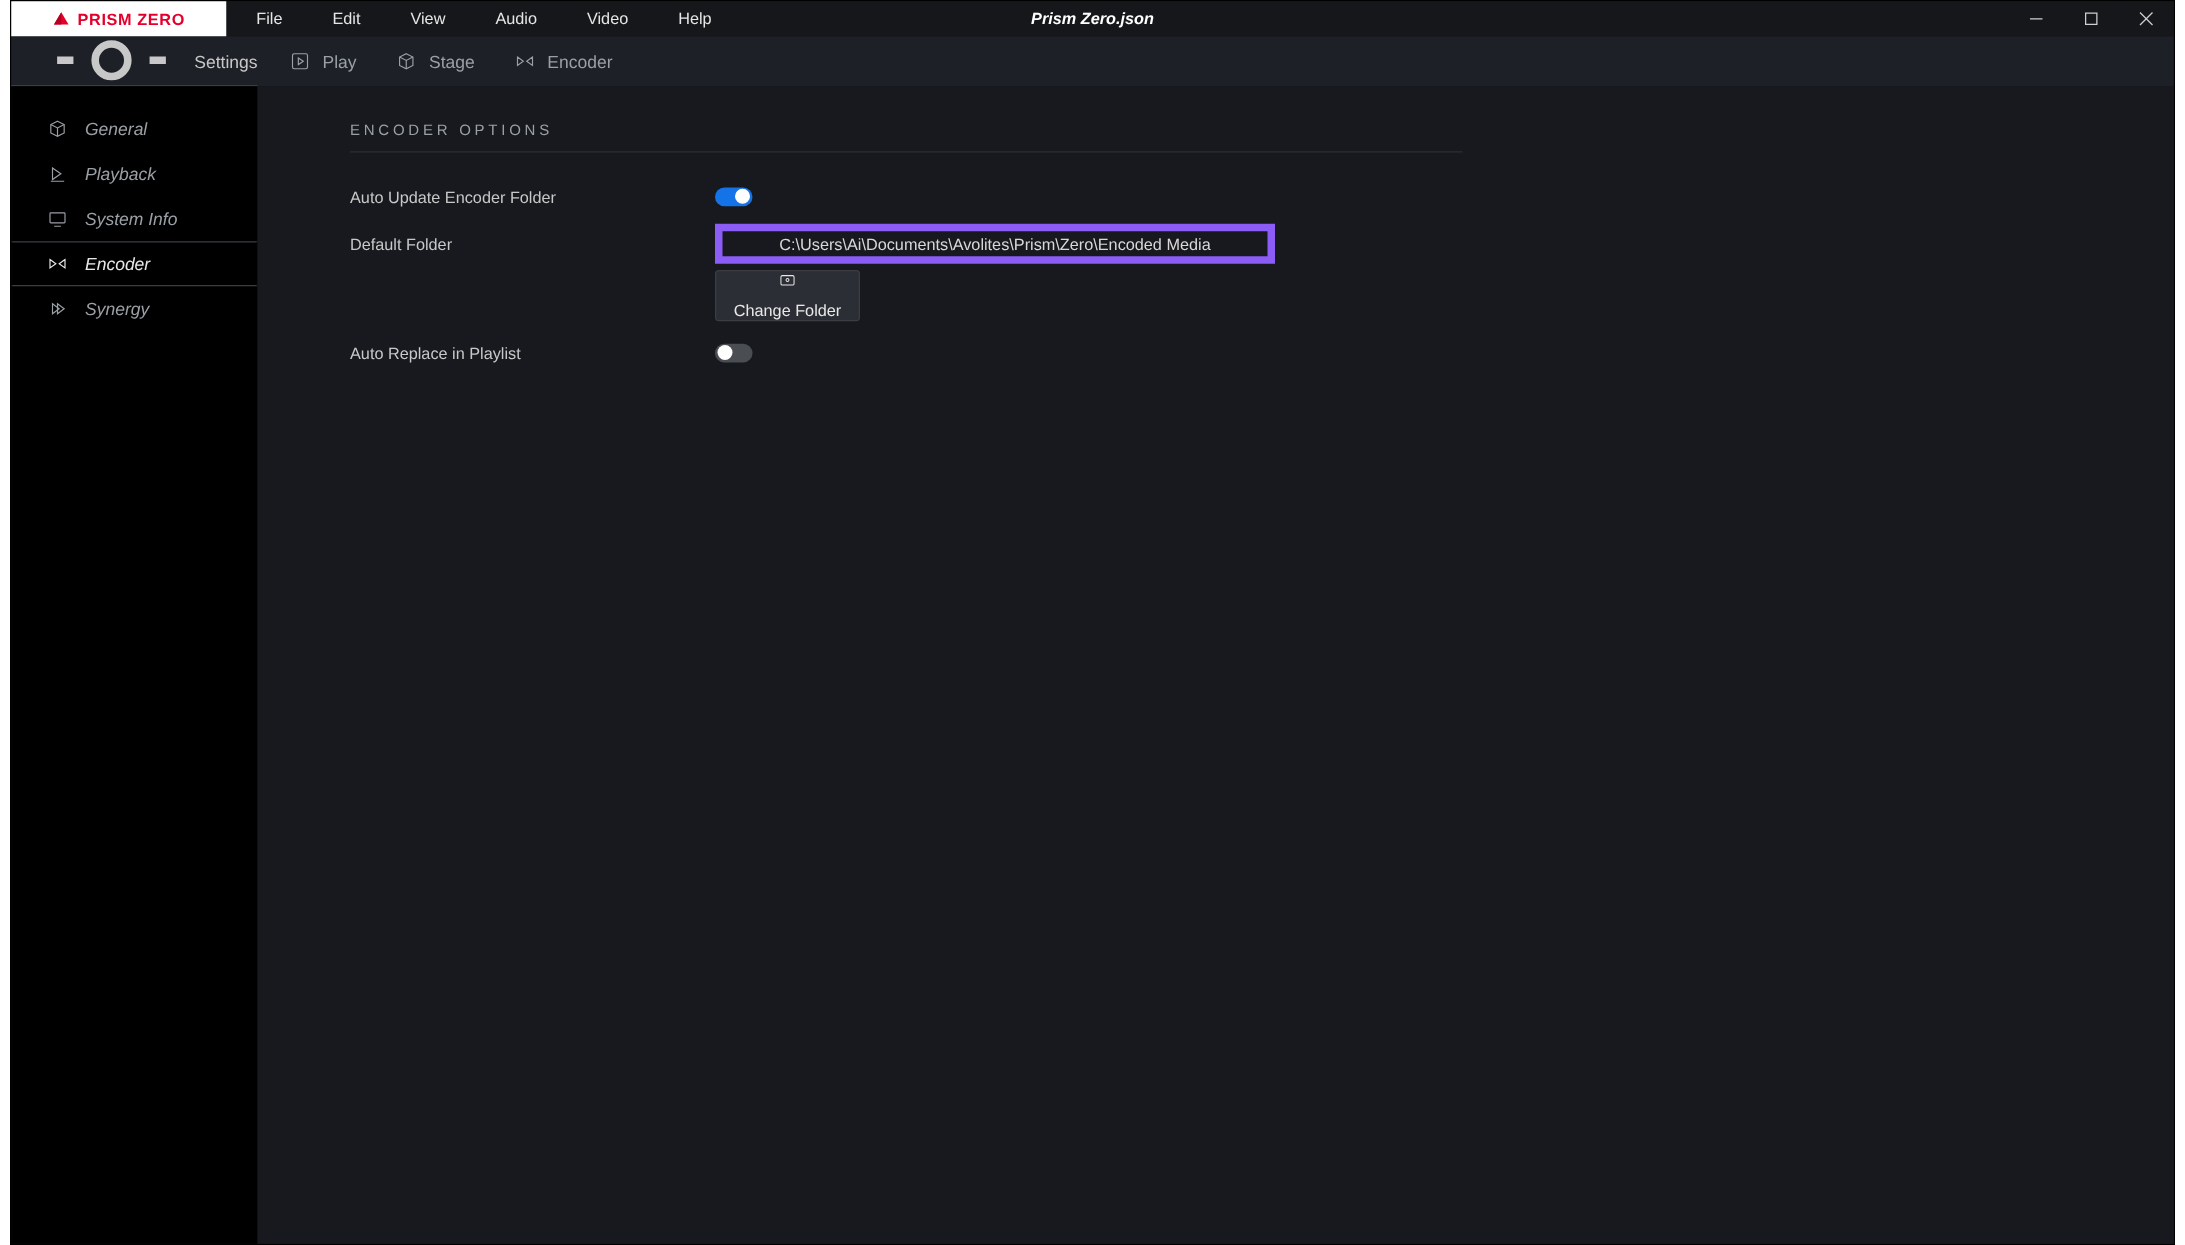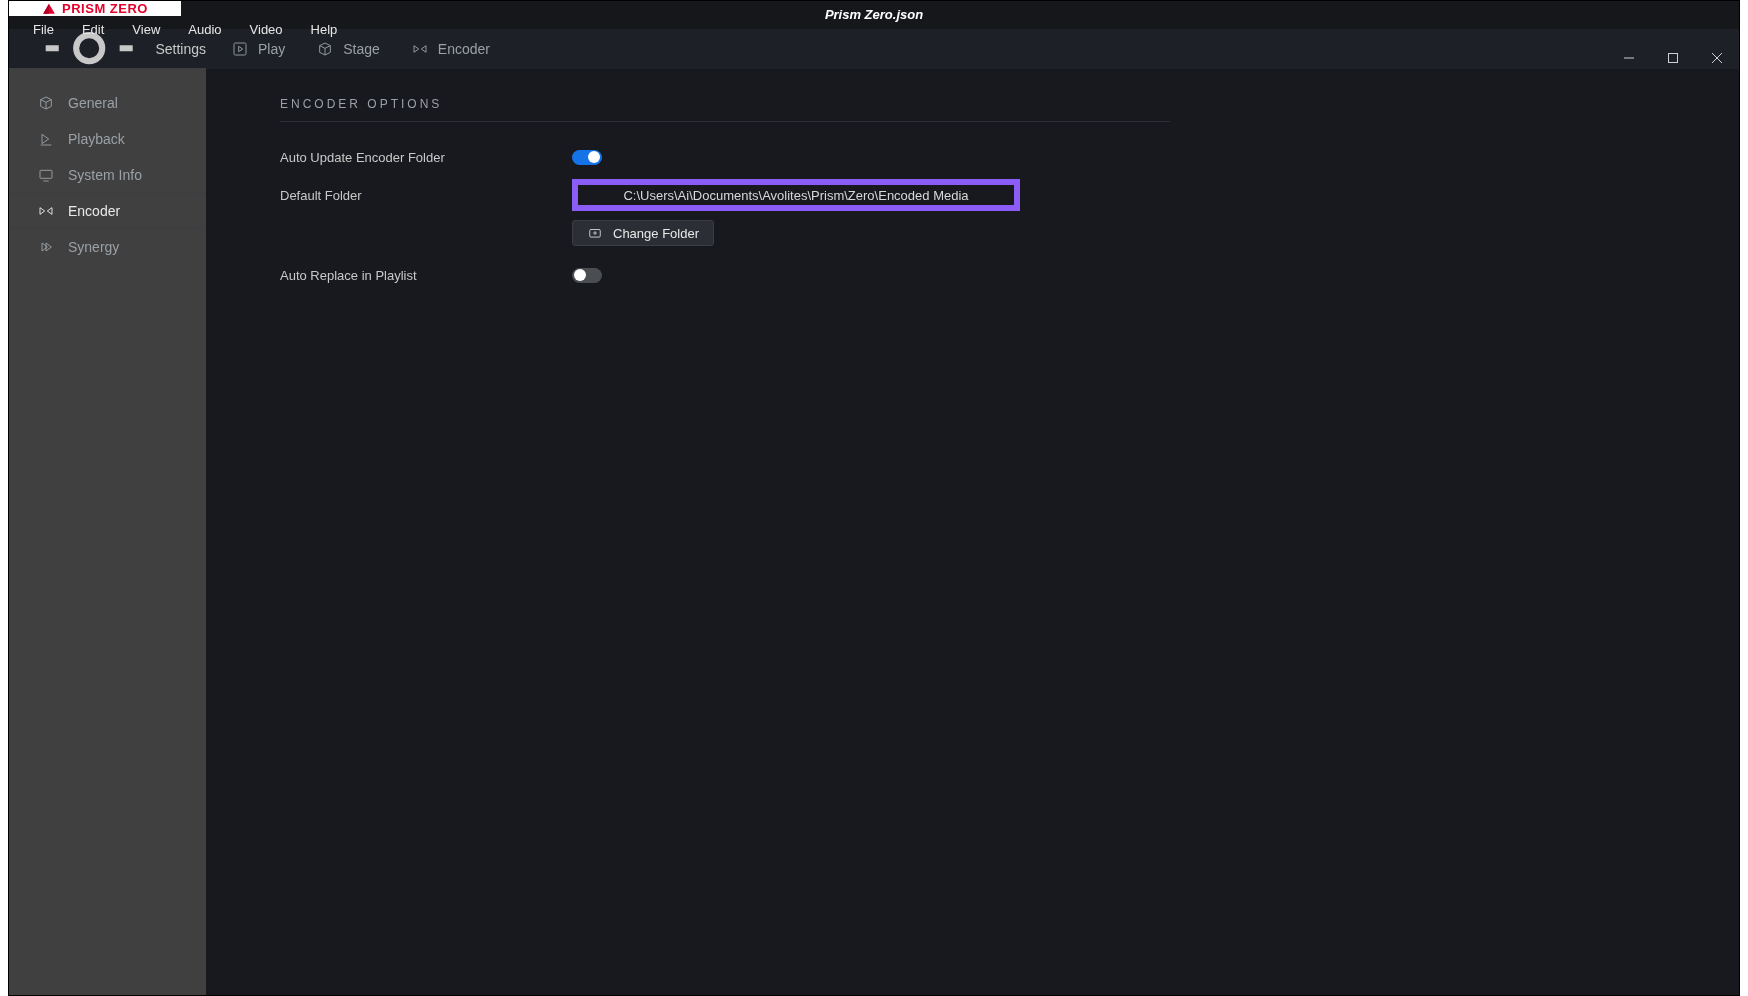"PRISM ZERO" .titlebar { flex-direction: column -> none }
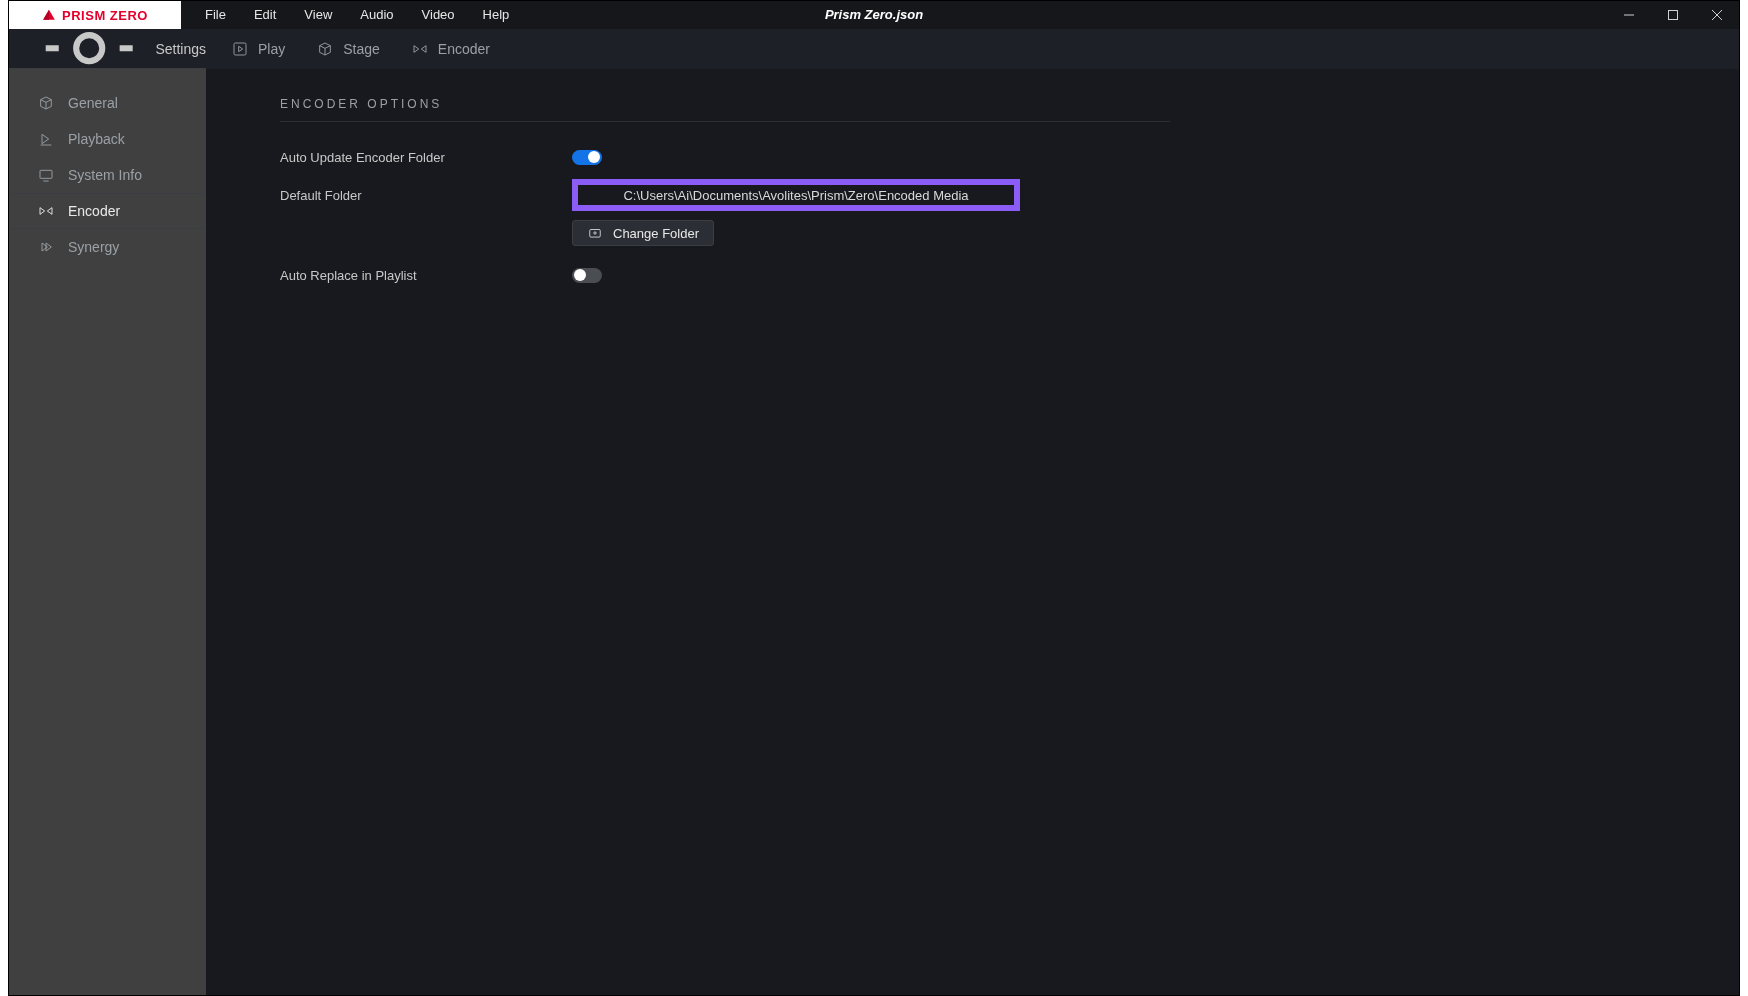"File" .menus { gap: 0 -> 12px }
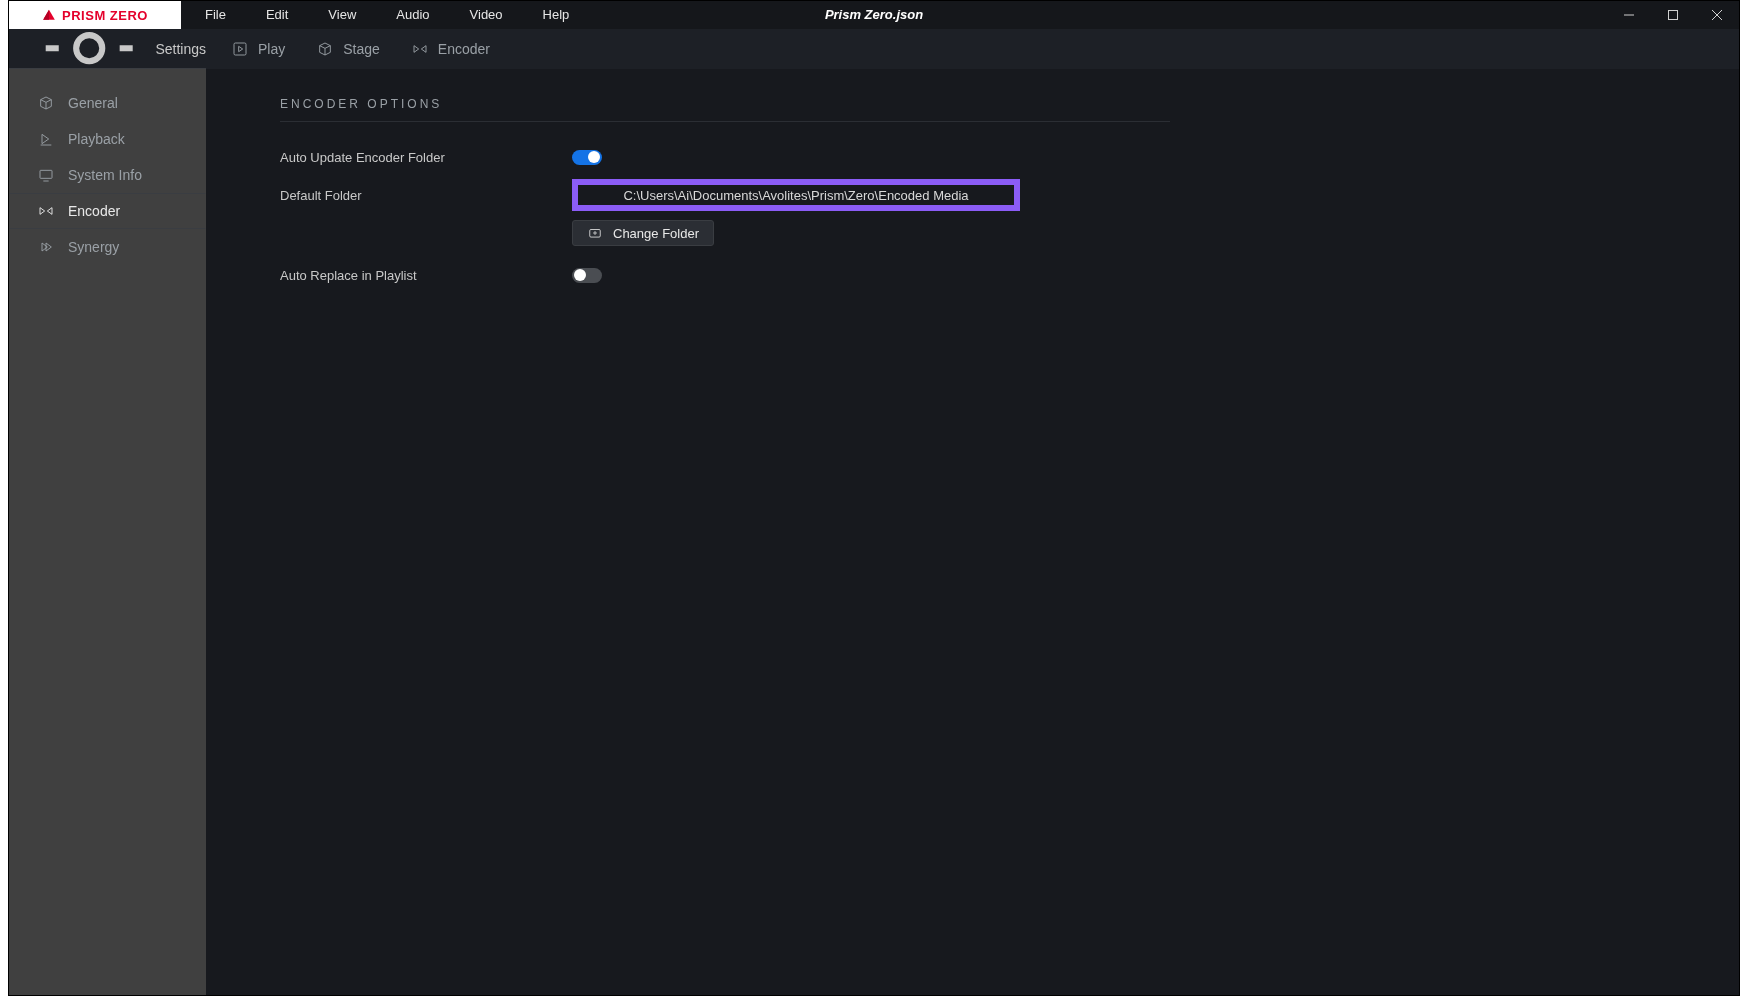"General" .sidebar { background: #404040 -> #000000; font-style: none -> italic }
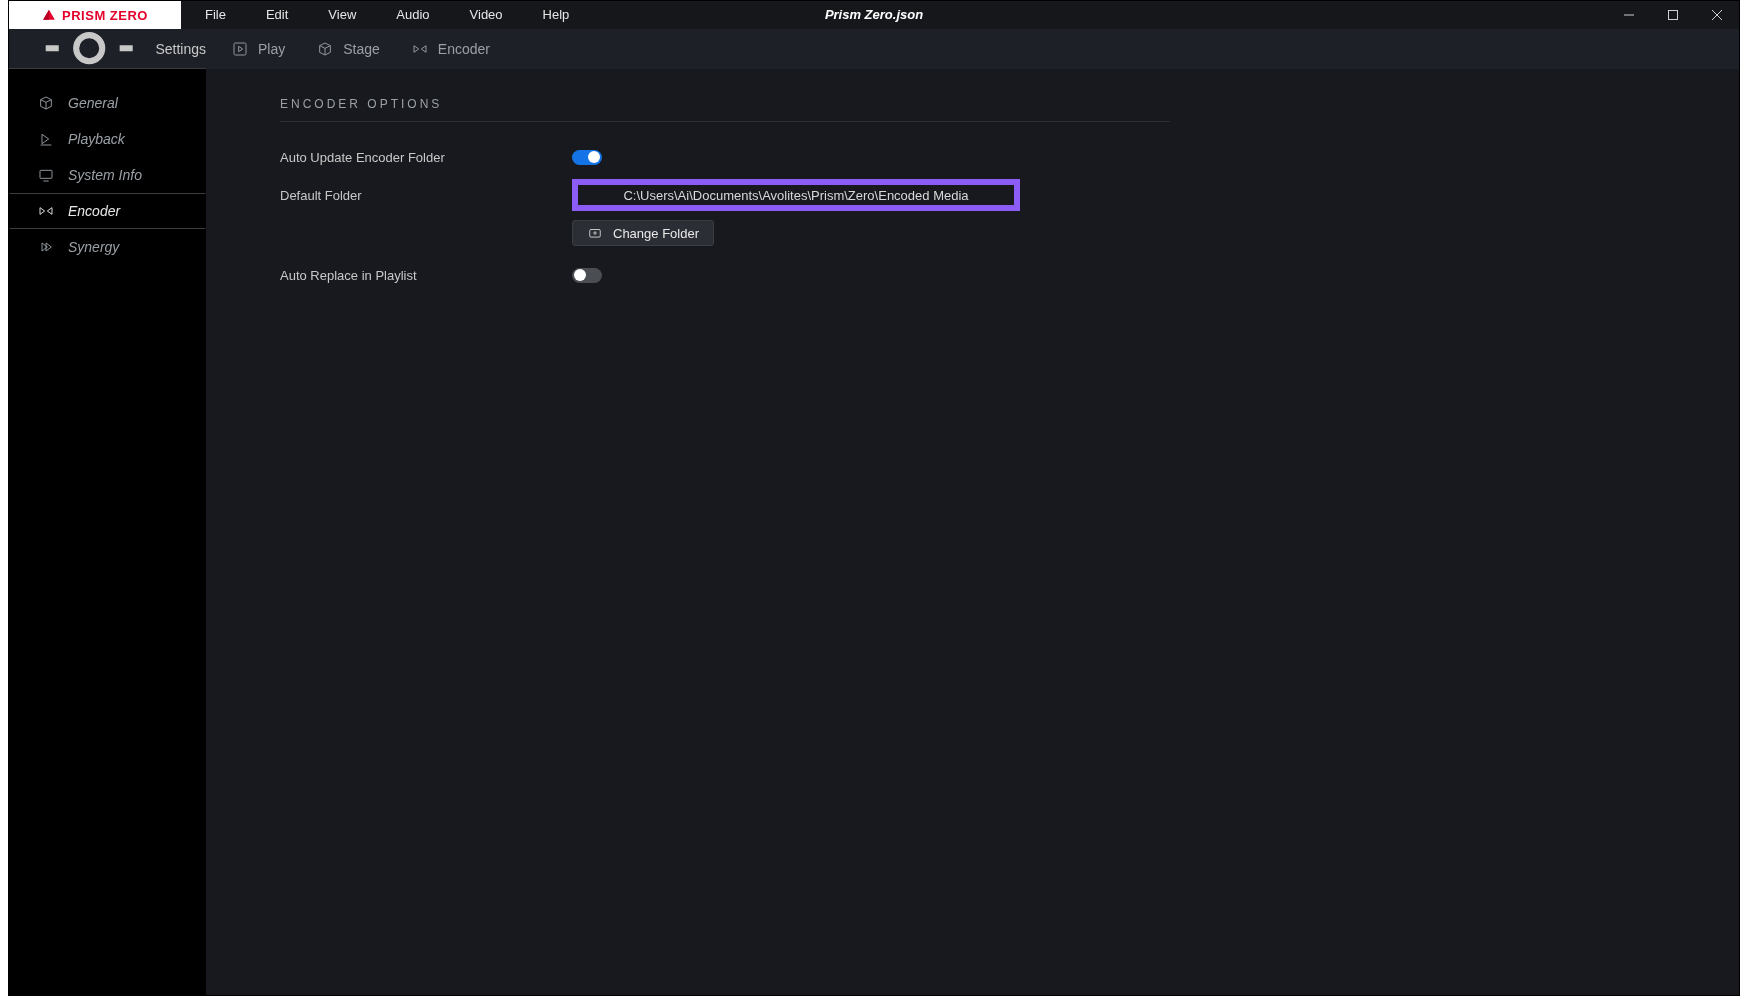"Change Folder" .btn { flex-direction: none -> column; height: 26px -> 41px }
